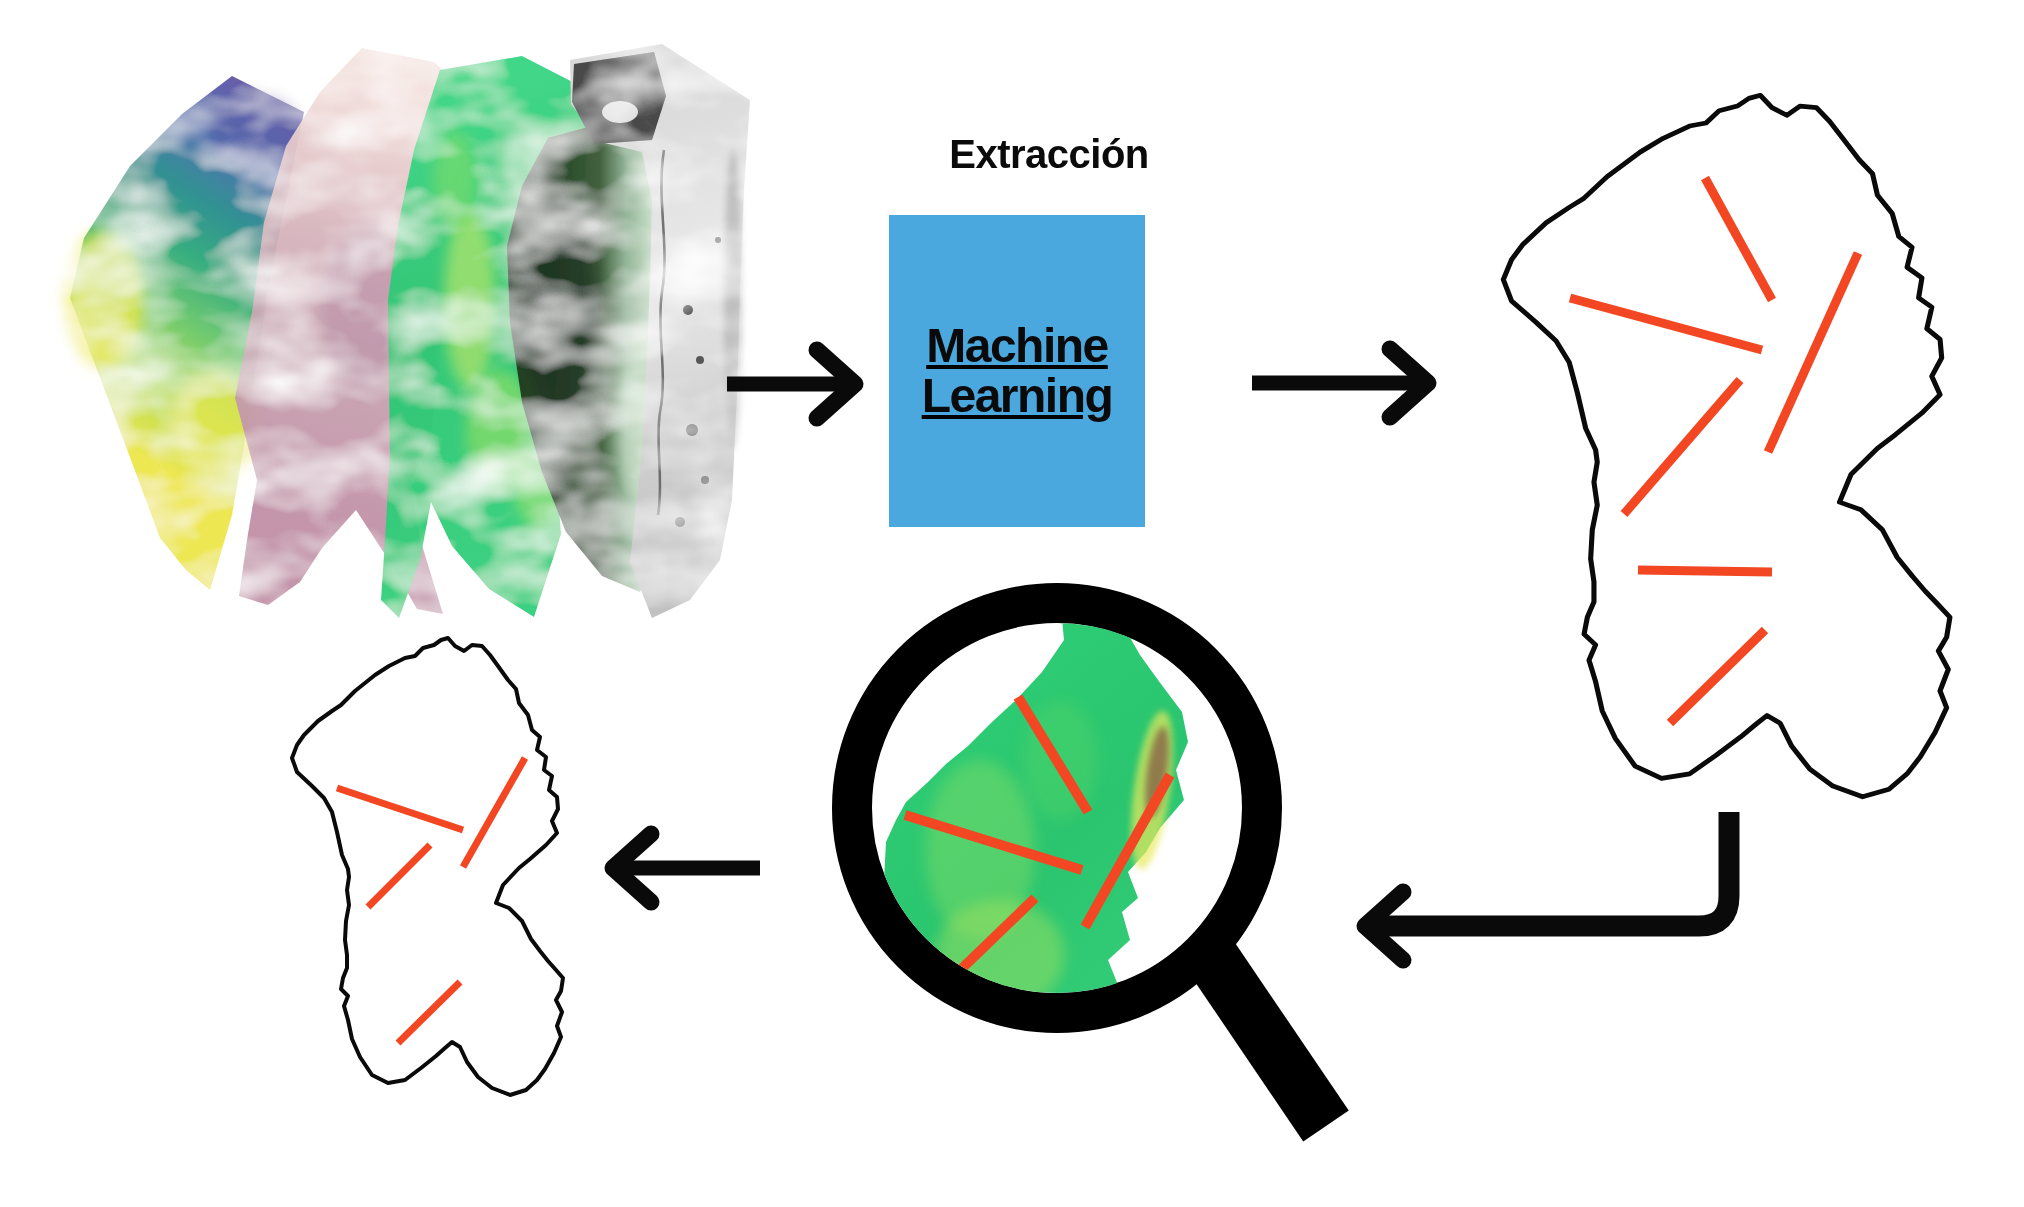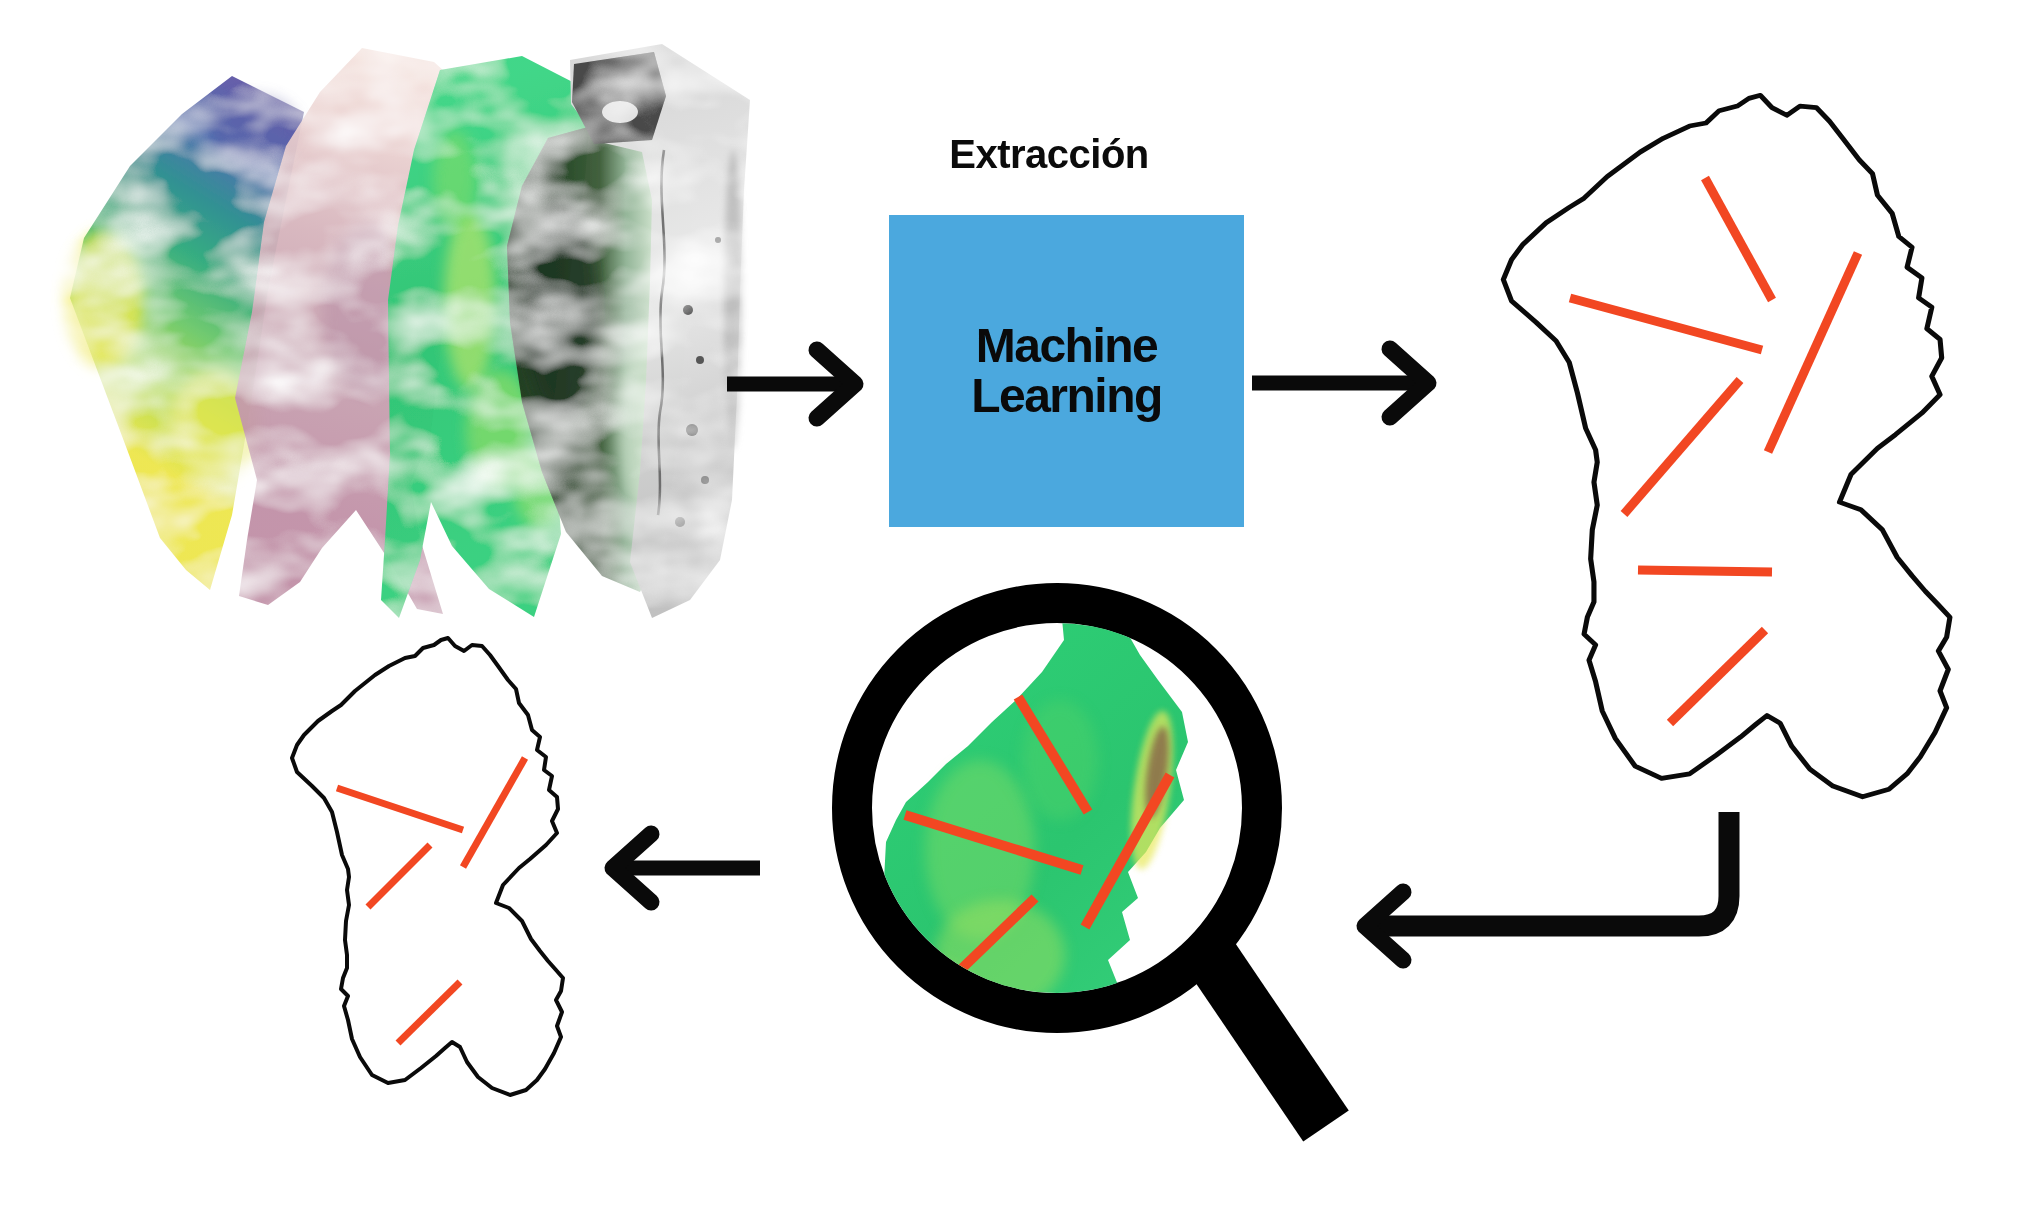"Machine Learning" .ml-box { text-decoration: none -> underline; width: 355px -> 256px }
